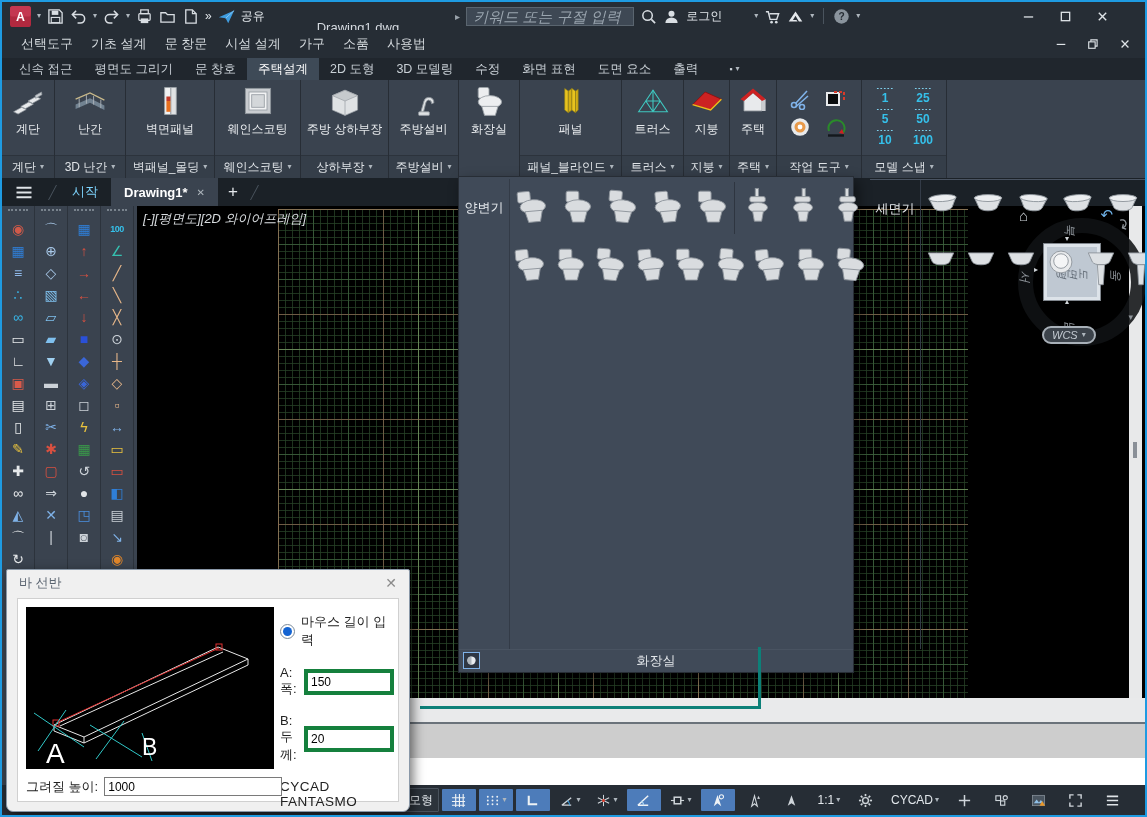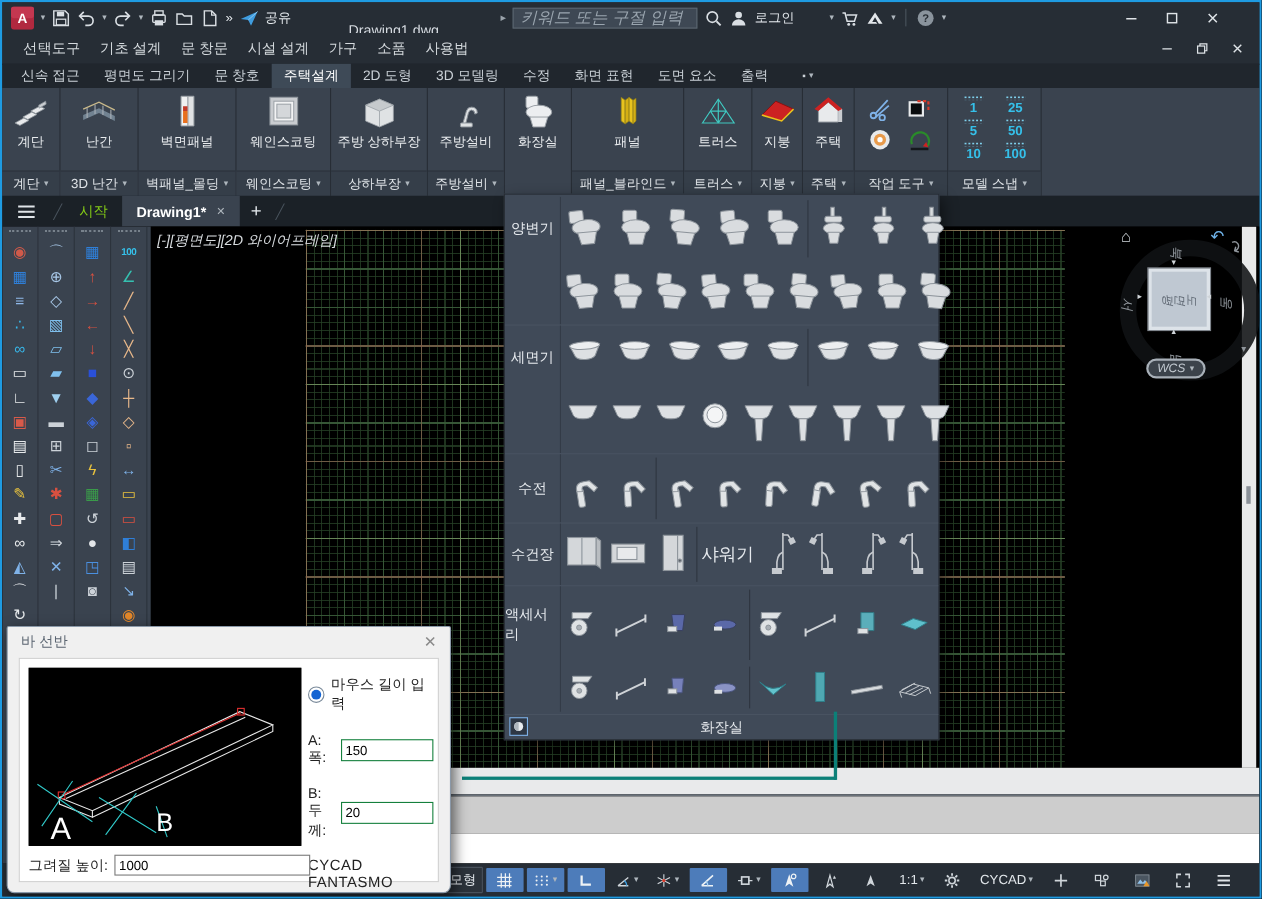"시작" .ft-tab { color: #84cc16 -> #7dd3fc }
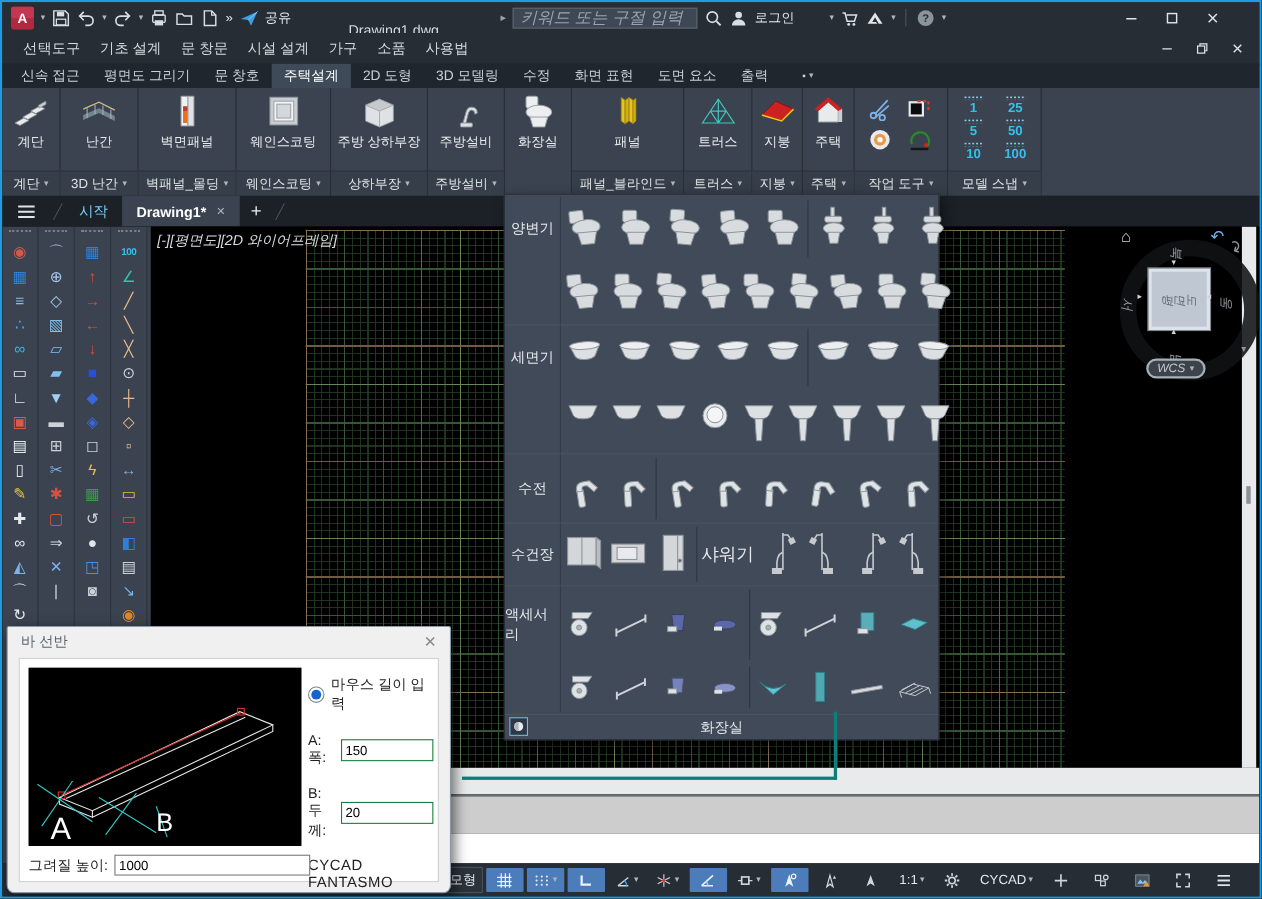"양변기" .g-body { flex-direction: column -> row }
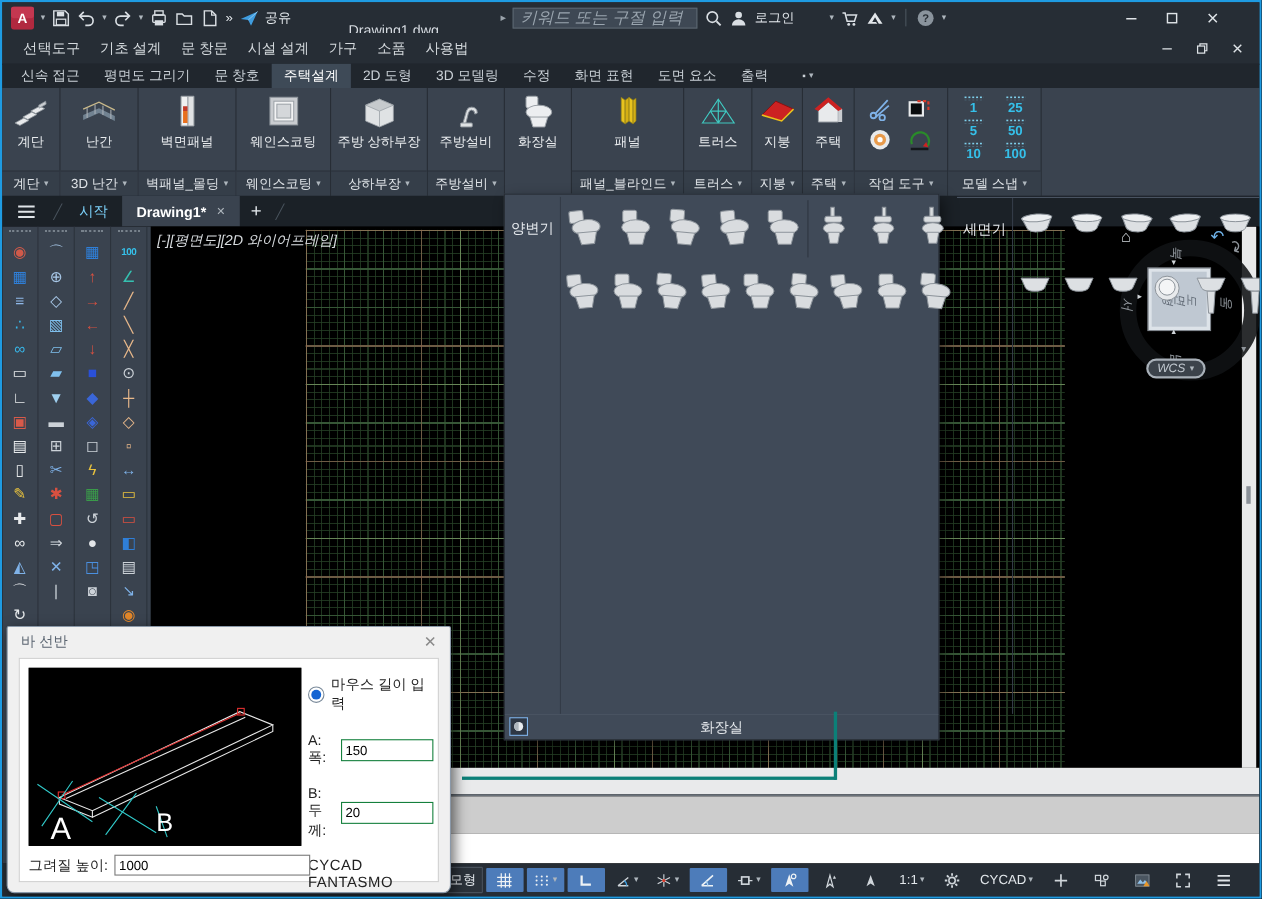"150" .dlg-field input { border: 1px solid #15803d -> 4px solid #15803d }
